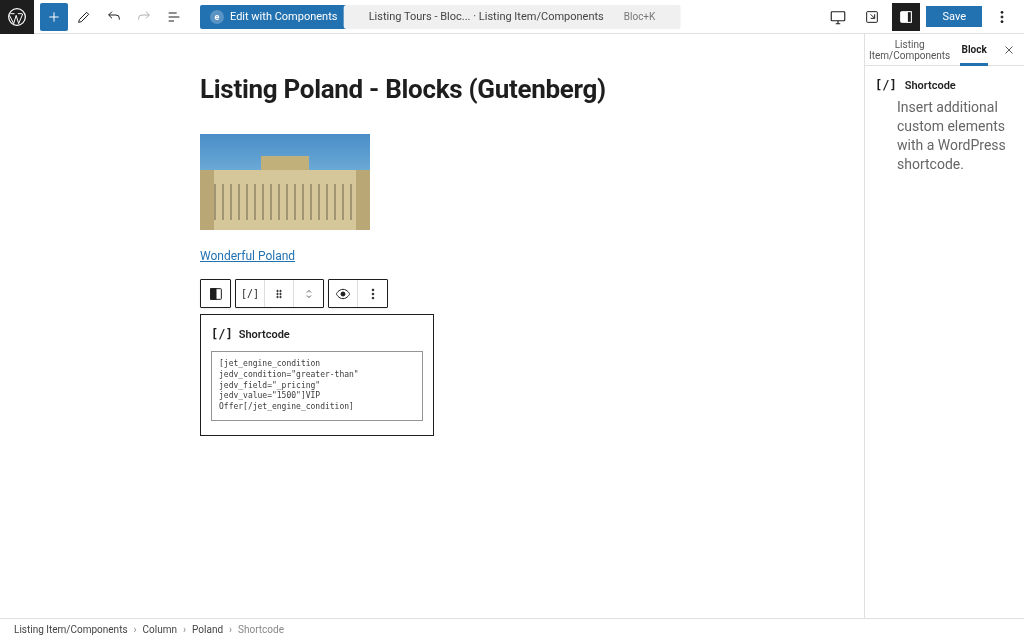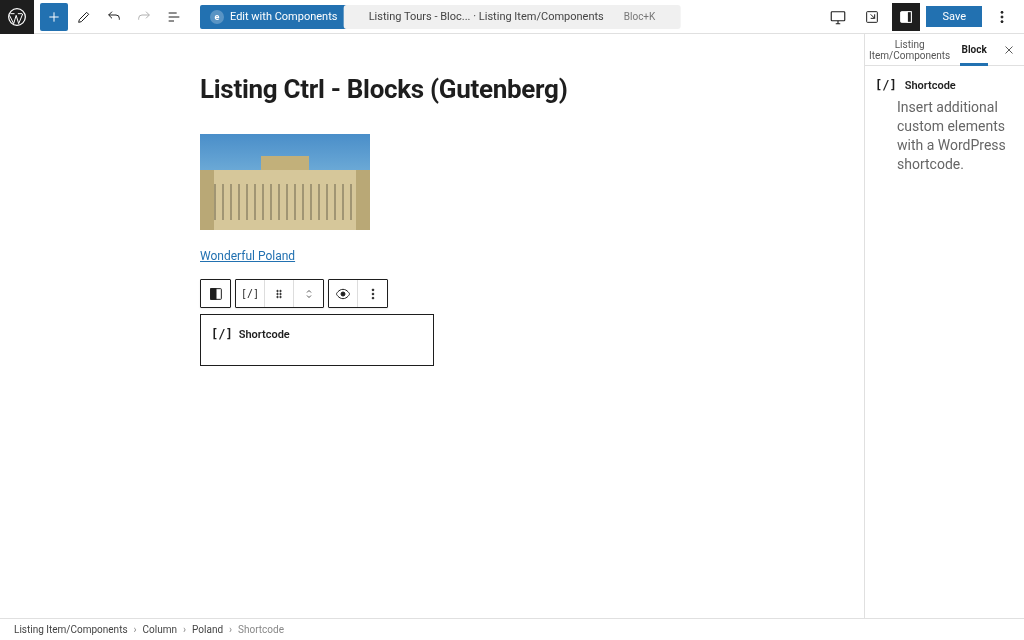"Listing Ctrl - Blocks (Gutenberg)" h1.page-title { text: Ctrl -> Poland }
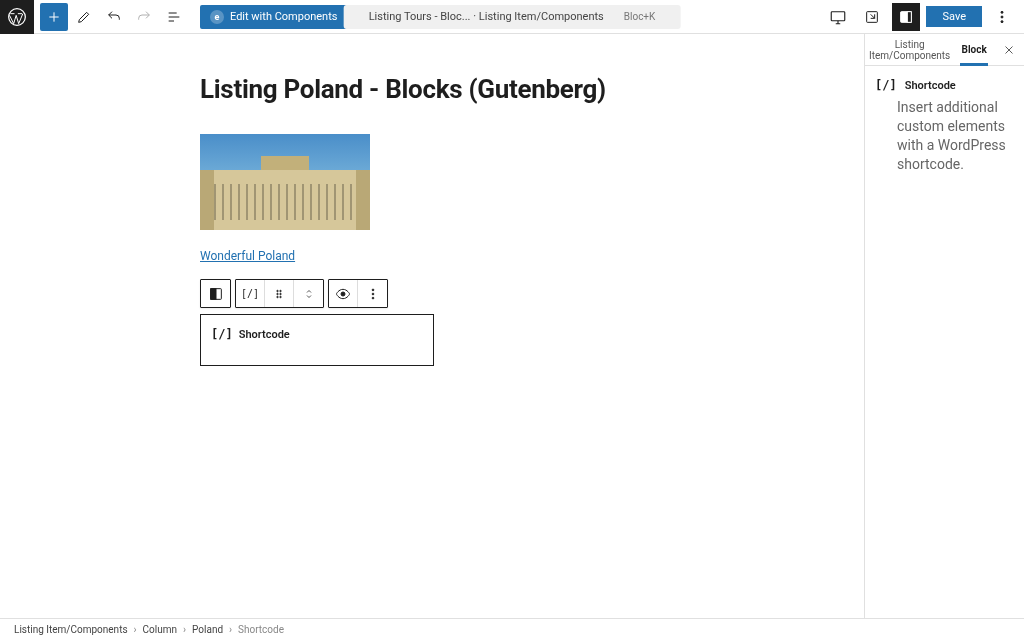"[jet_engine_condition" div.sc-textarea { html: none -> <div>[jet_engine_condition jedv_condition="greater-than" jedv_field="_pricing" jedv_value="1500"]VIP Offer[/jet_engine_condition]</div> }
